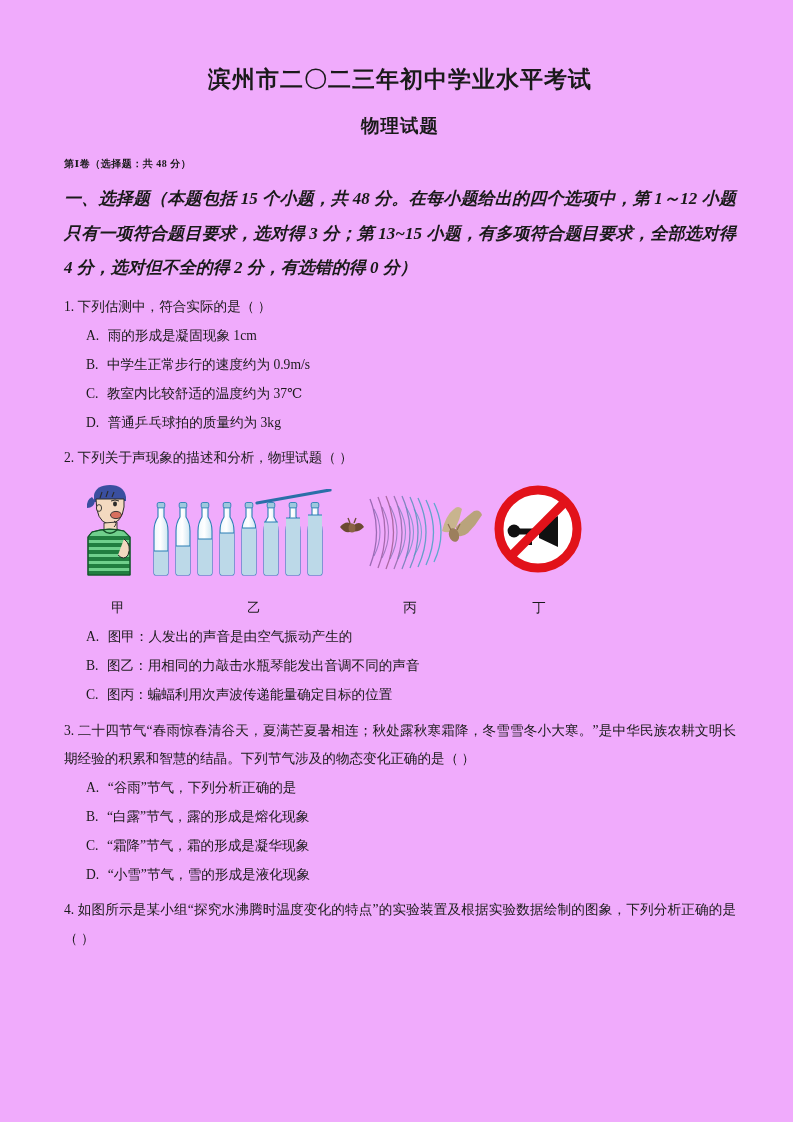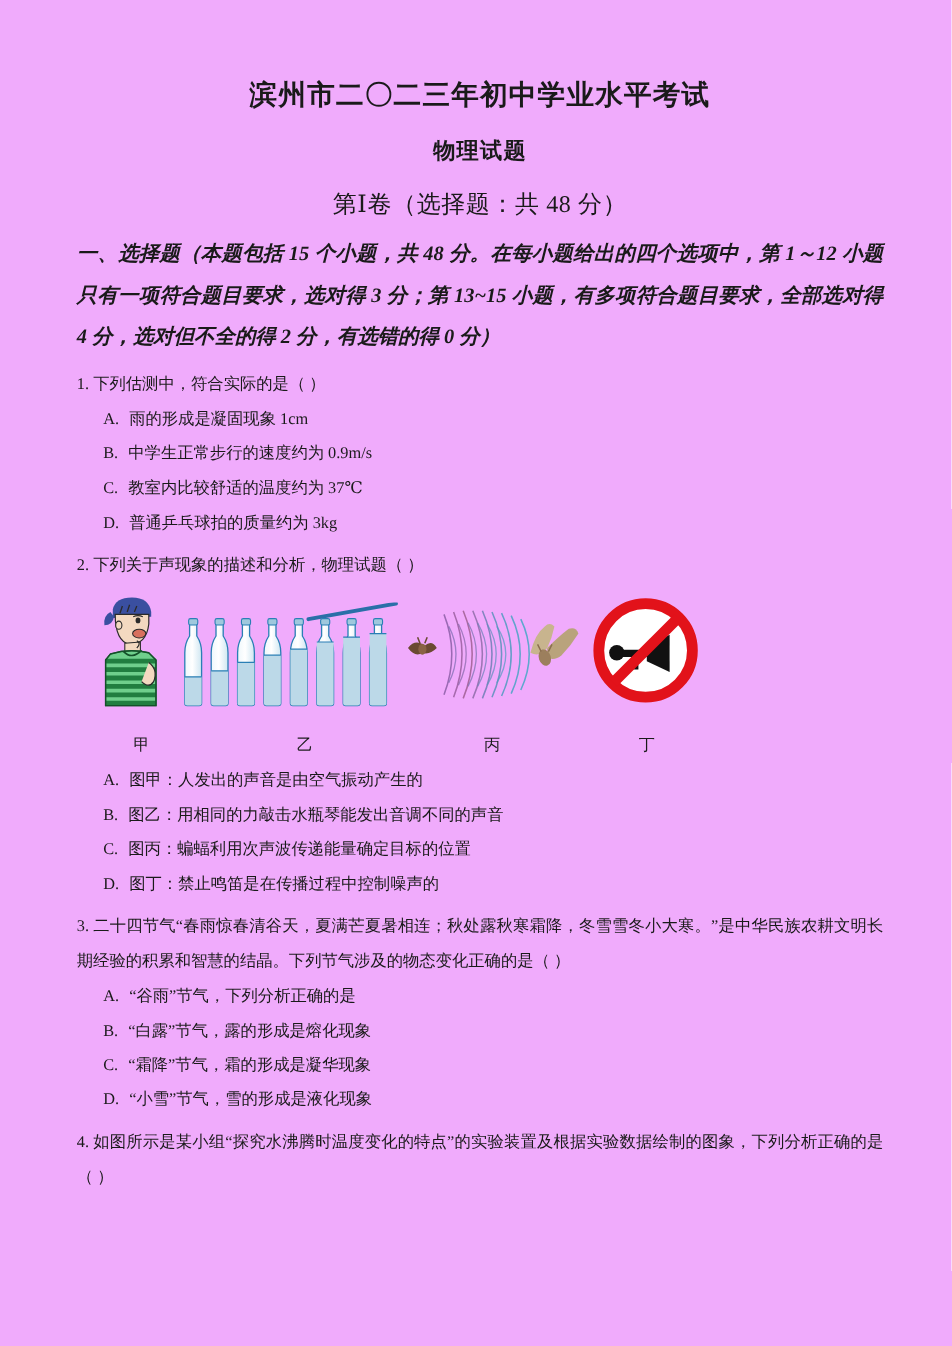"第Ⅰ卷（选择题：共 48 分）" .section-head { font-size: 20px -> 10px; font-weight: normal -> bold; text-align: center -> none }
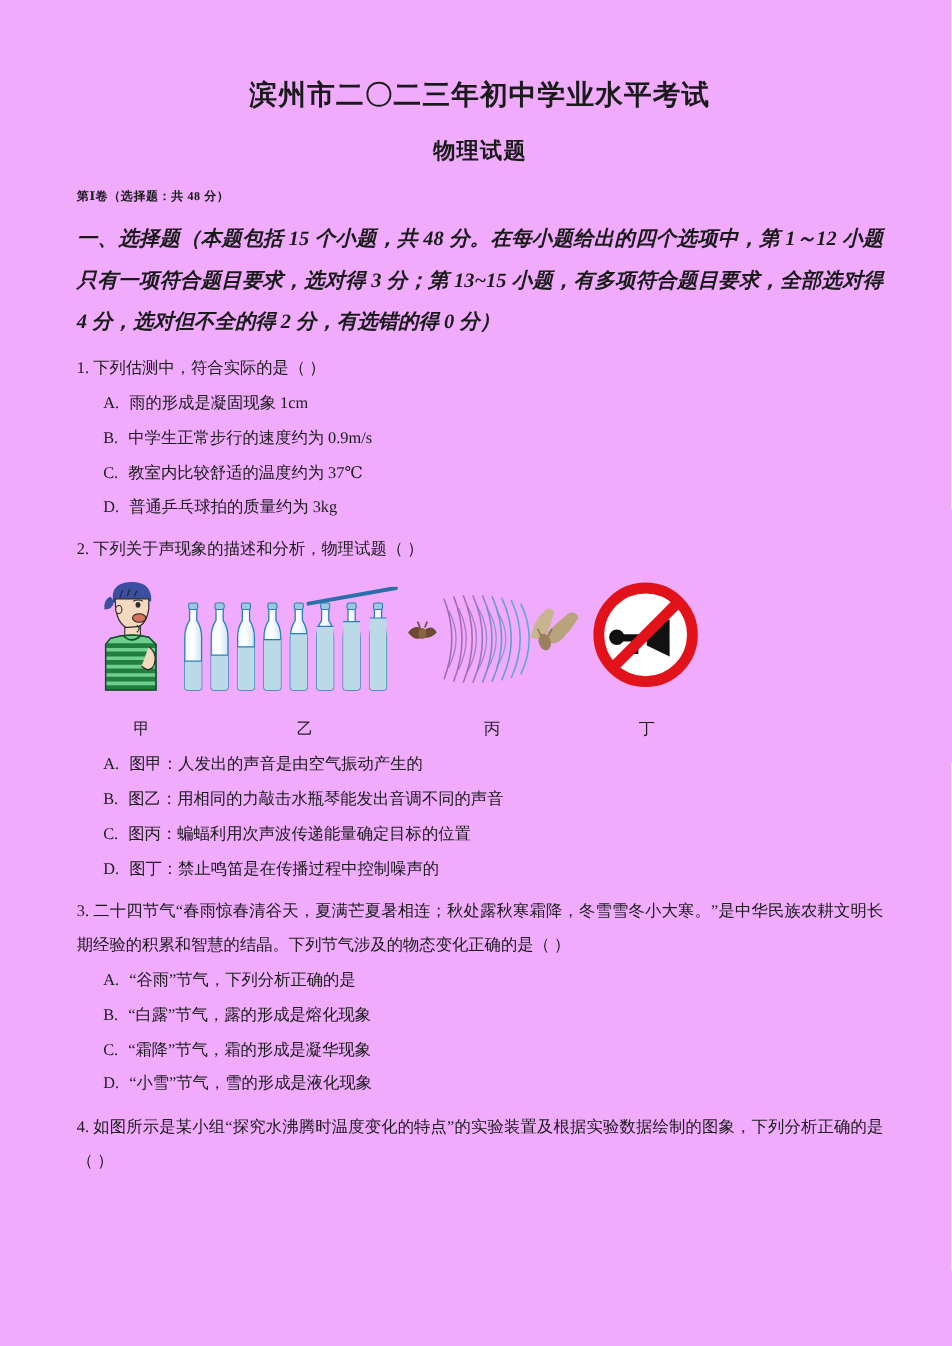"D. 图丁：禁止鸣笛是在传播过程中控制噪声的" div.option { html: <div> <span>D.</span> <span>图丁：禁止鸣笛是在传播过程中控制噪声的</span> </div> -> none }
